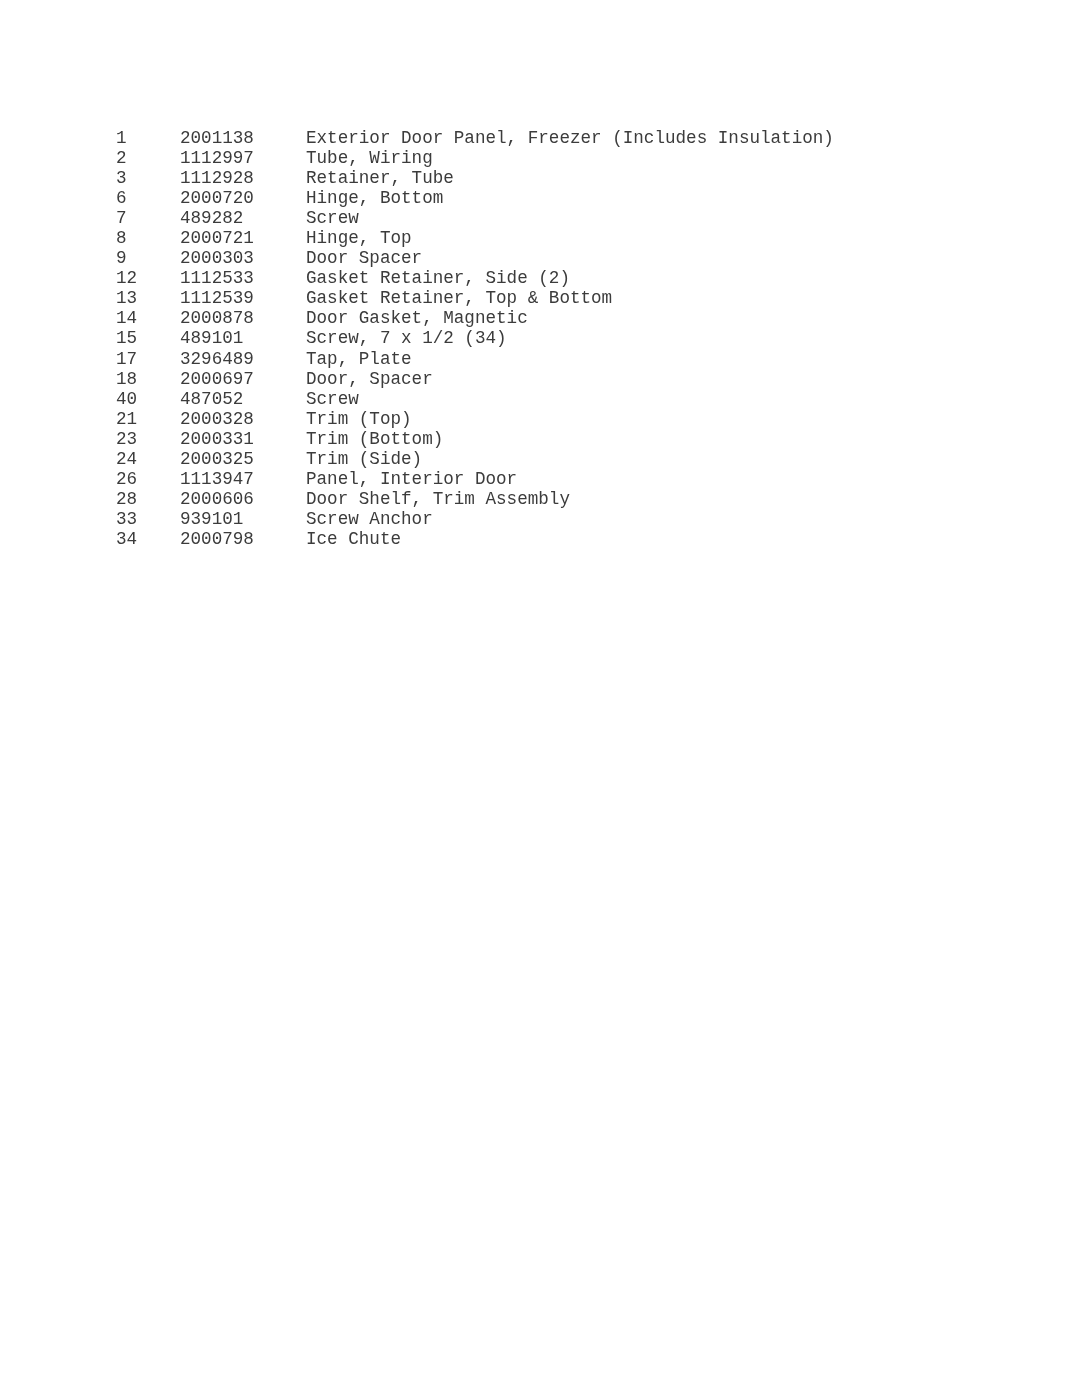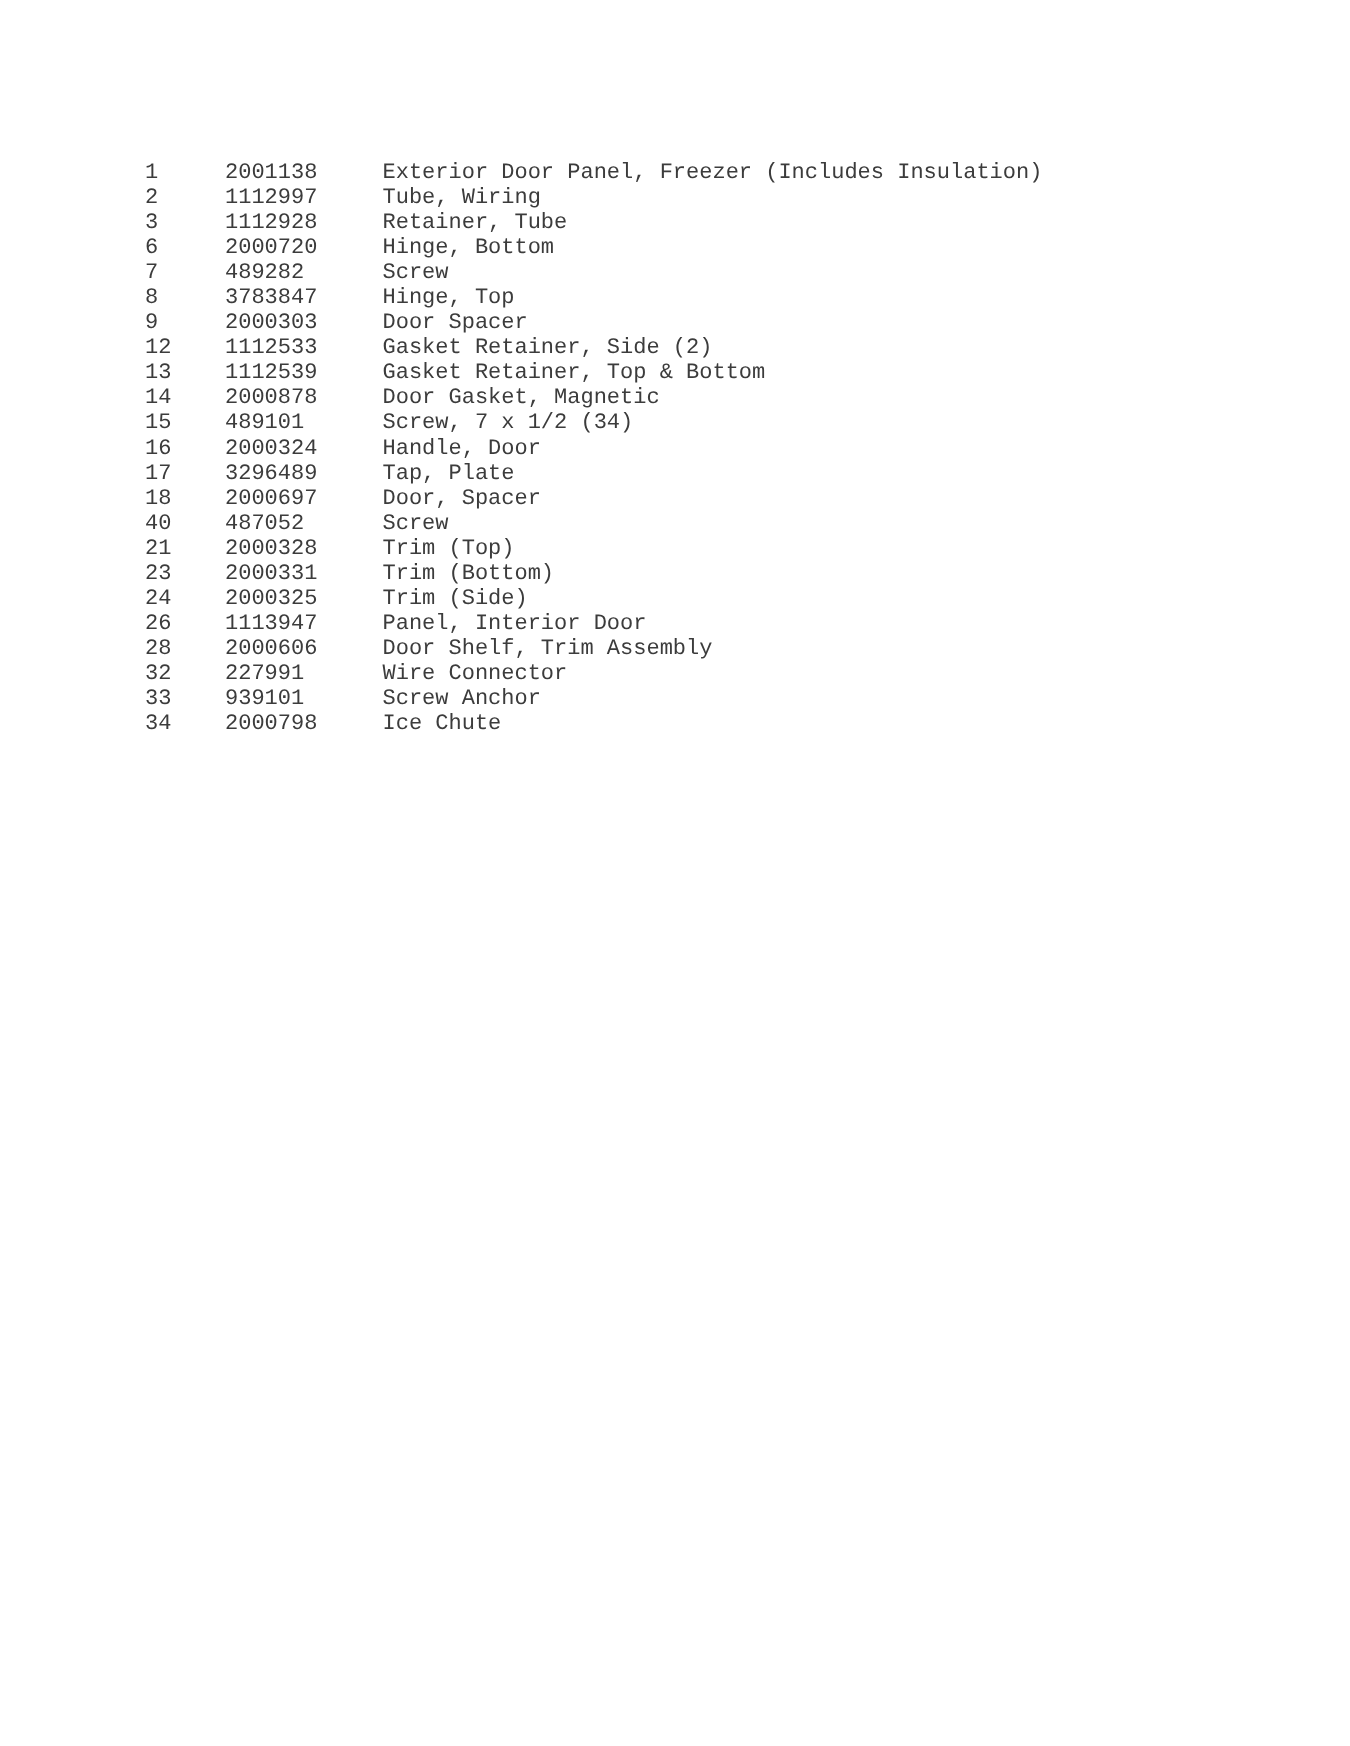"3783847" span.col-part { text: 3783847 -> 2000721 }
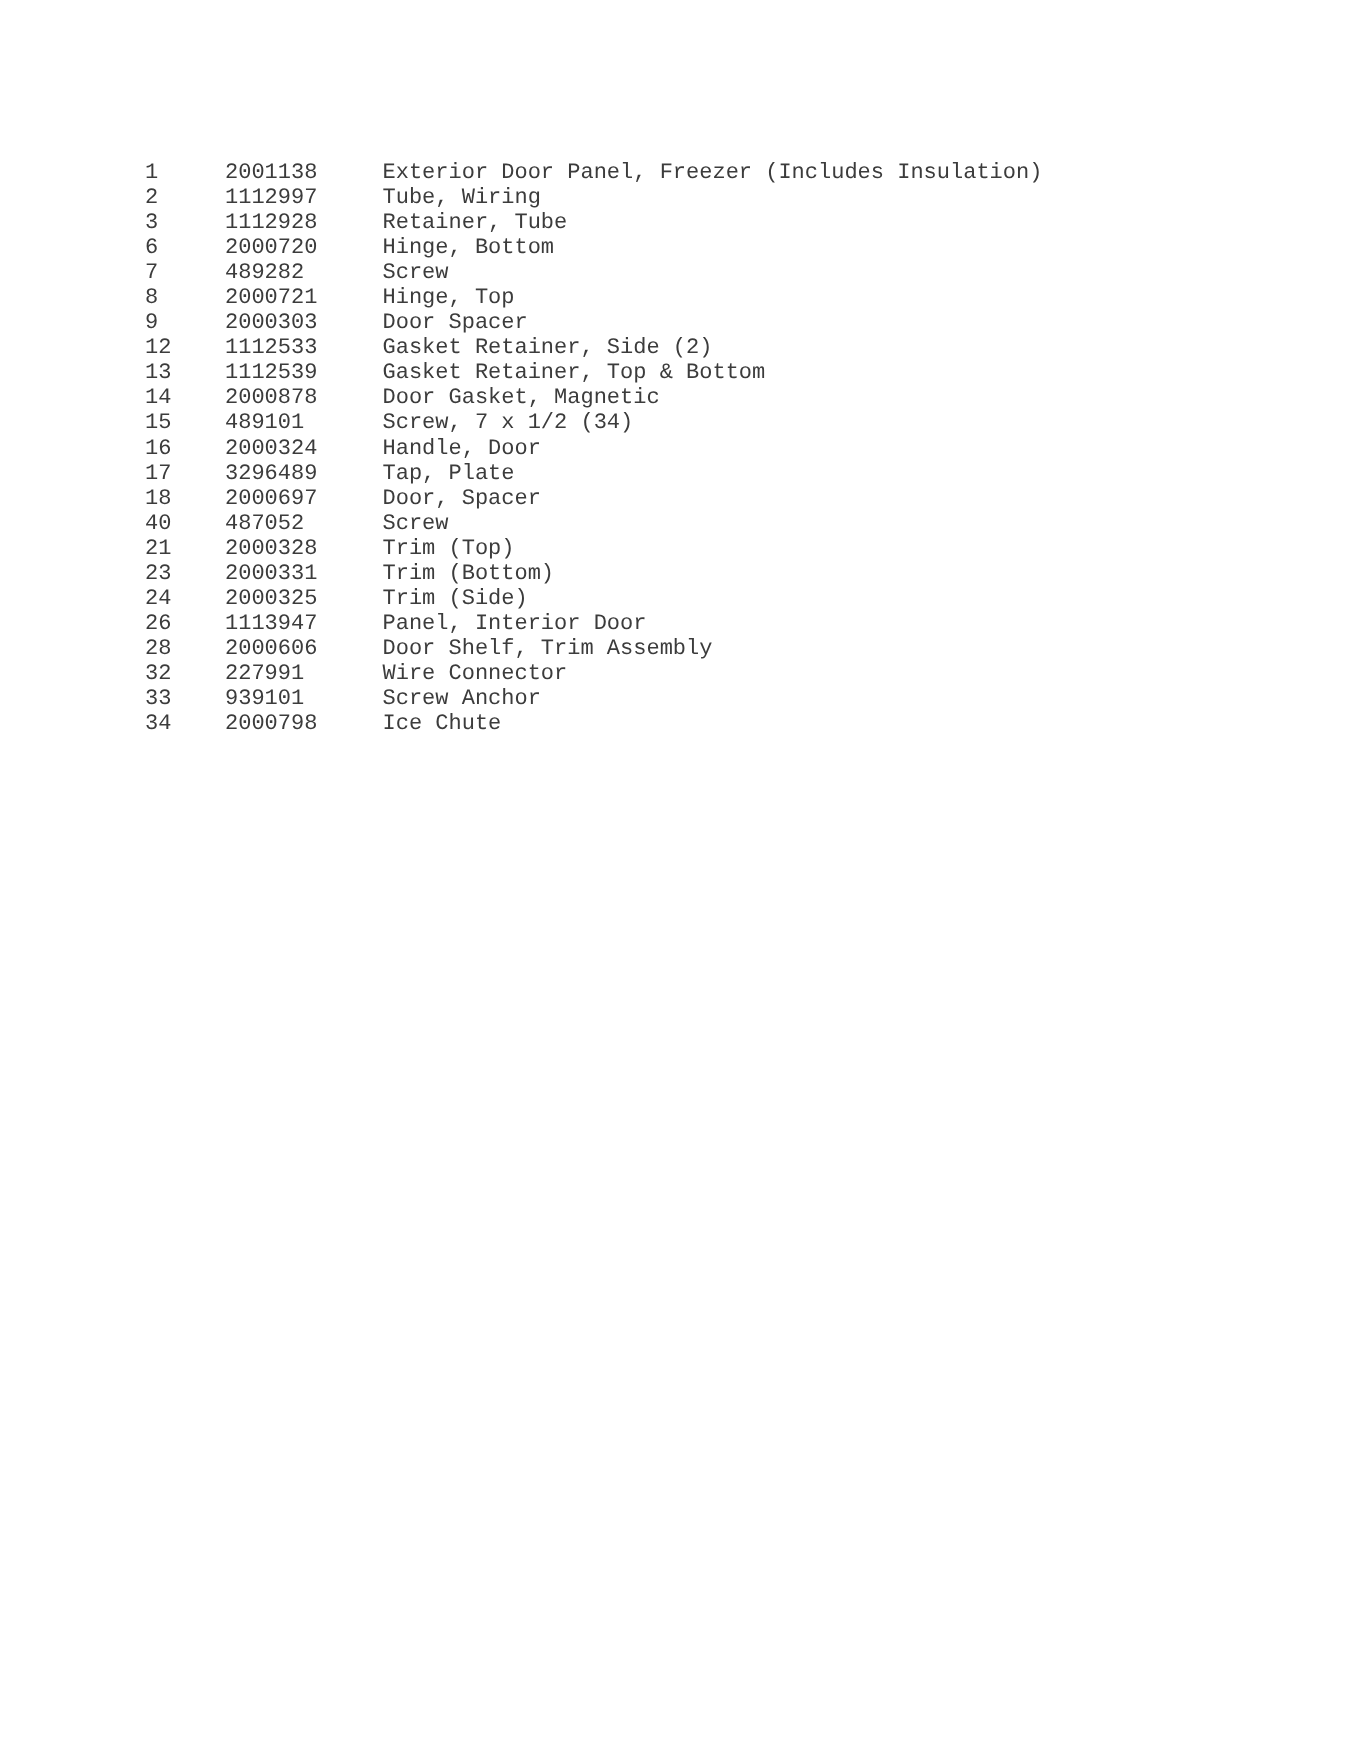"16 2000324 Handle, Door" div.parts-row { html: <div><span>16</span><span>2000324</span><span>Handle, Door</span></div> -> none }
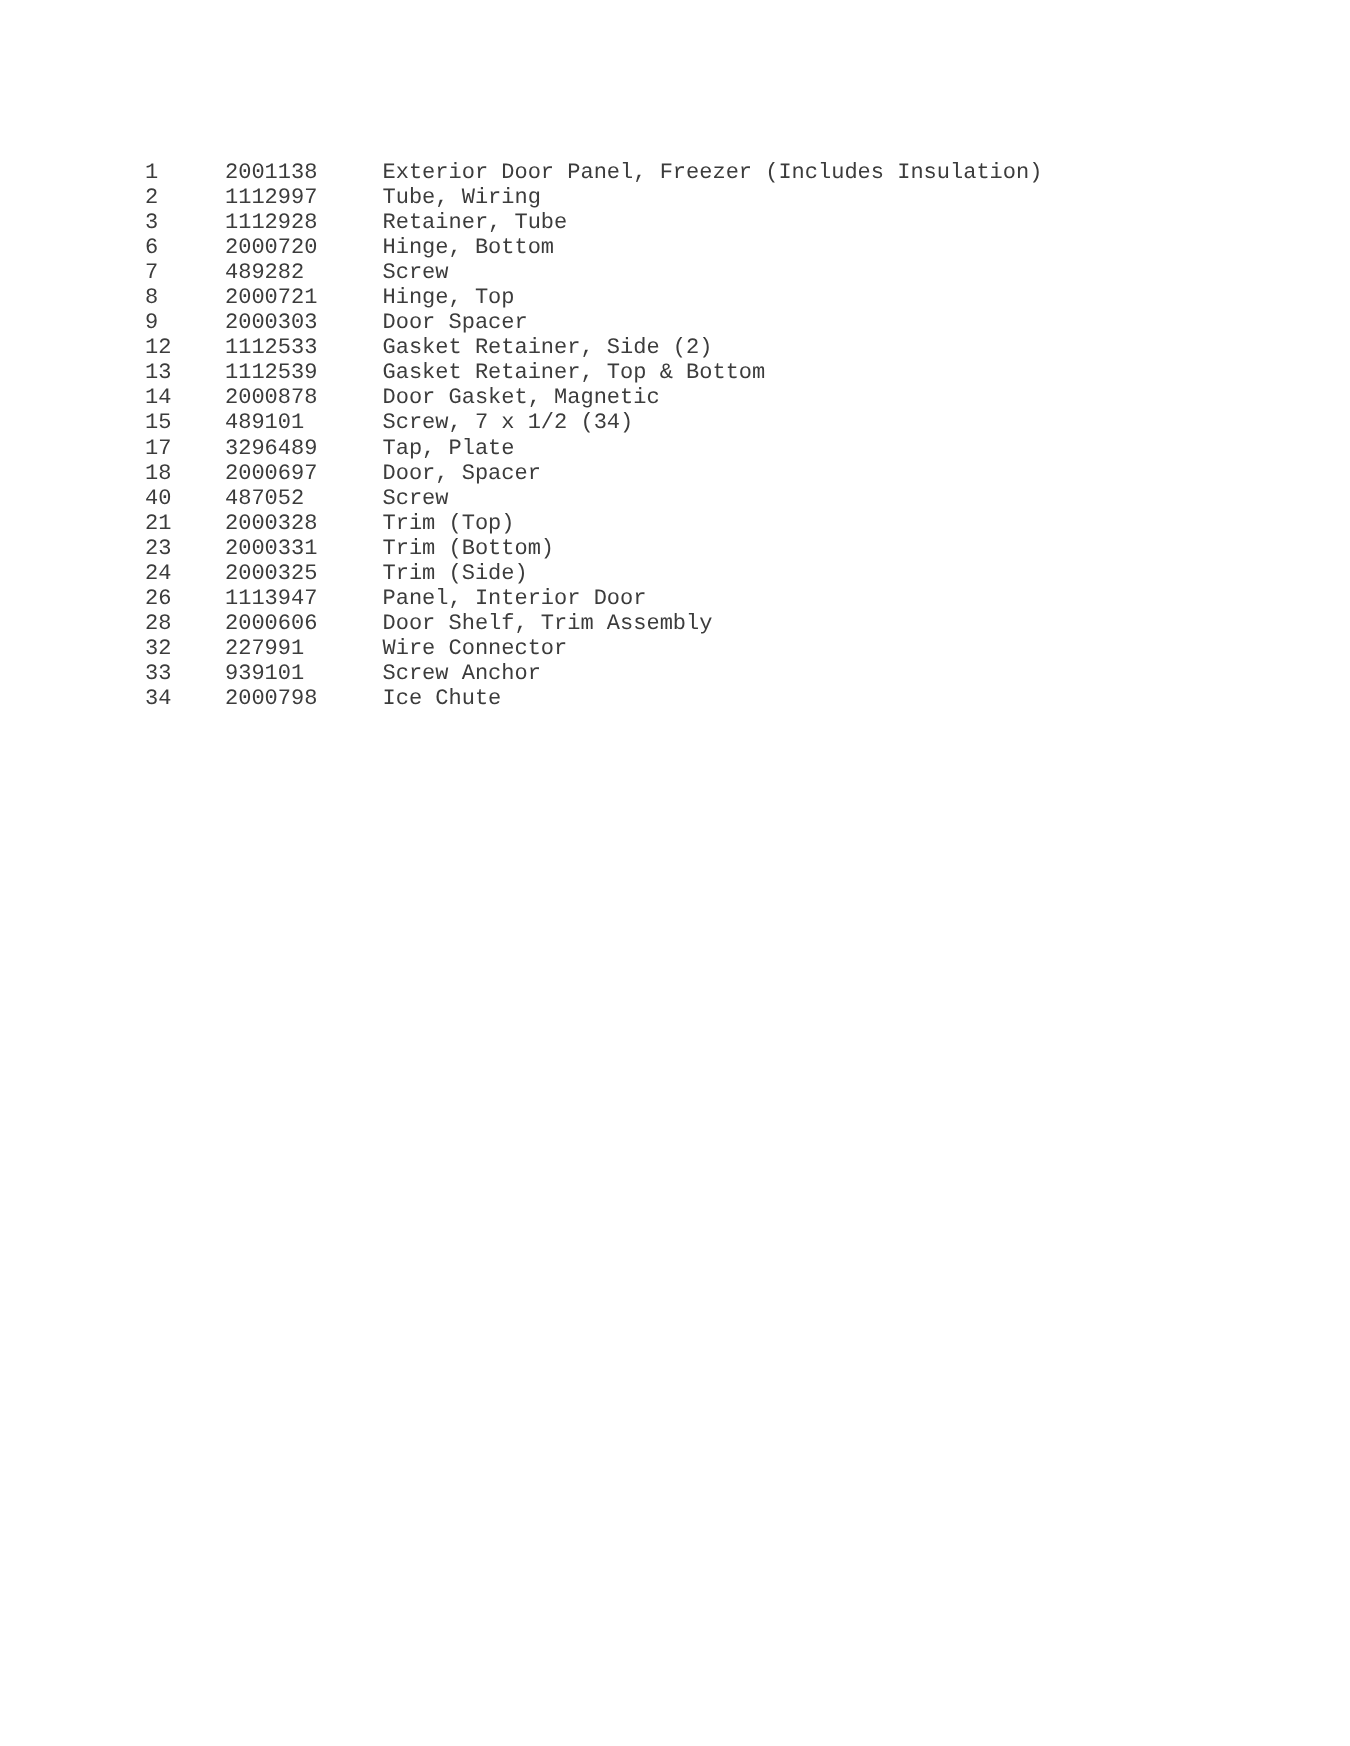"32 227991 Wire Connector" div.parts-row { html: <div><span>32</span><span>227991</span><span>Wire Connector</span></div> -> none }
